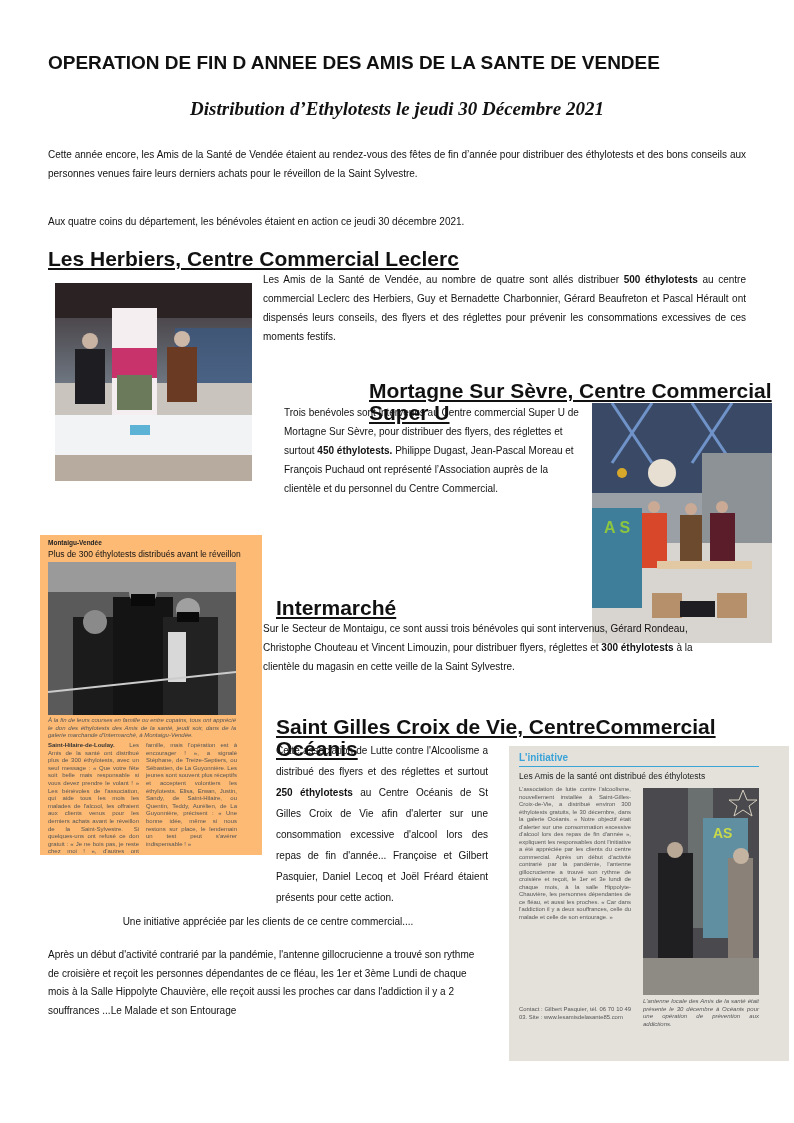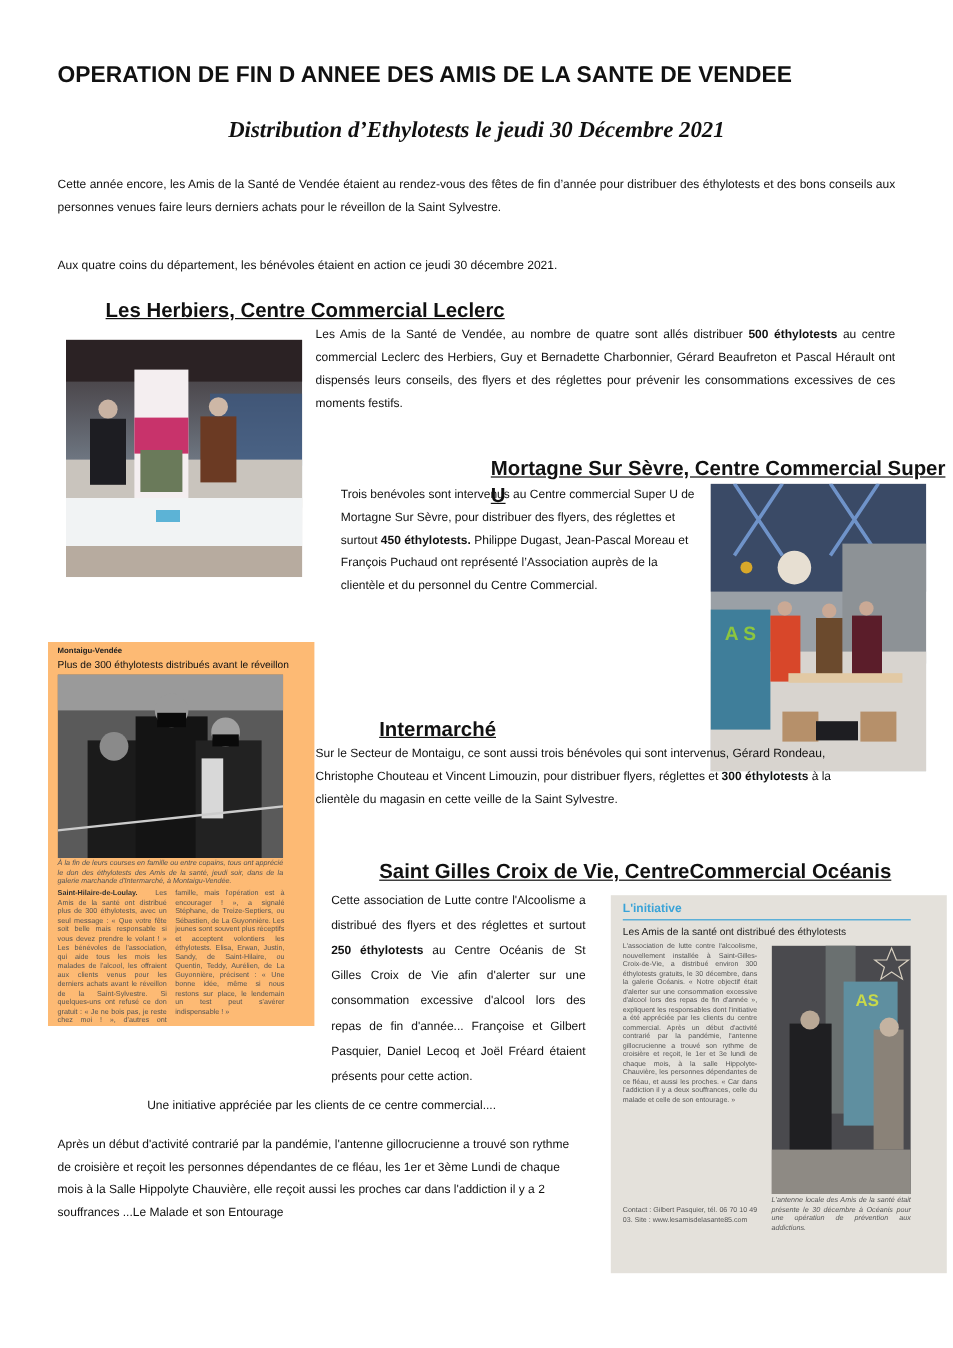"Les Herbiers, Centre Commercial Leclerc" .h { font-size: 17px -> 21px; margin-left: 40px -> none }
